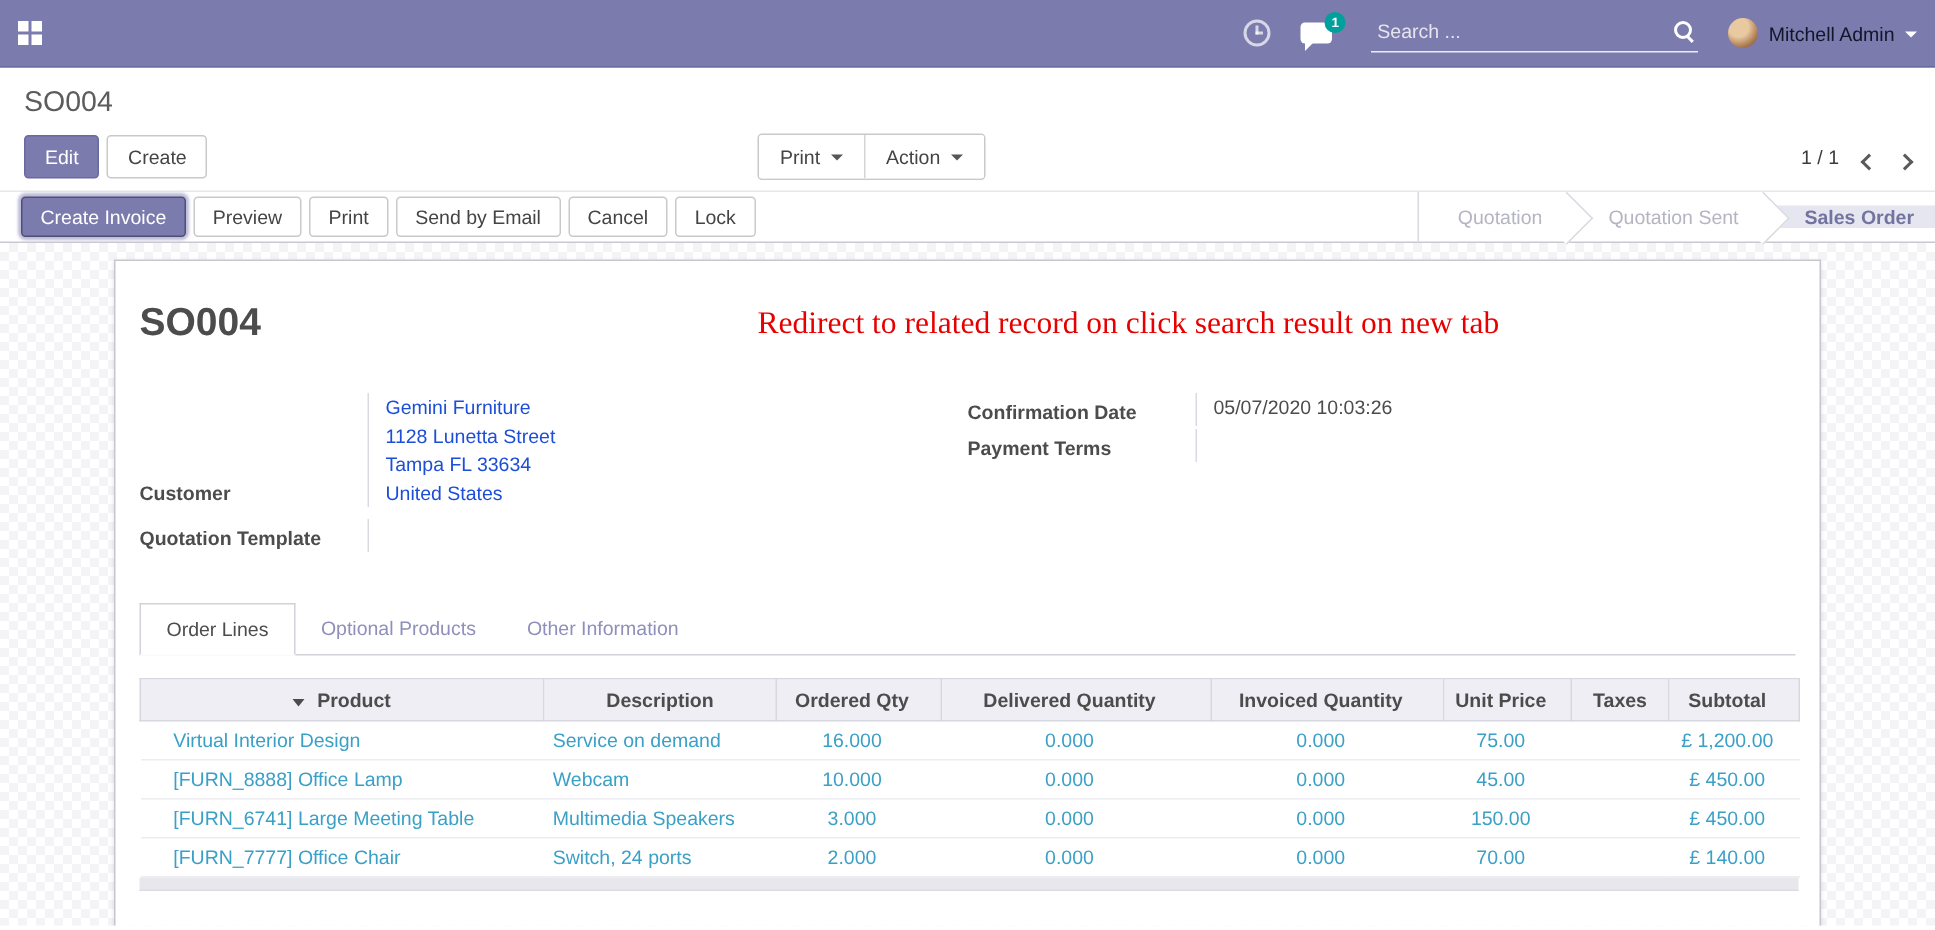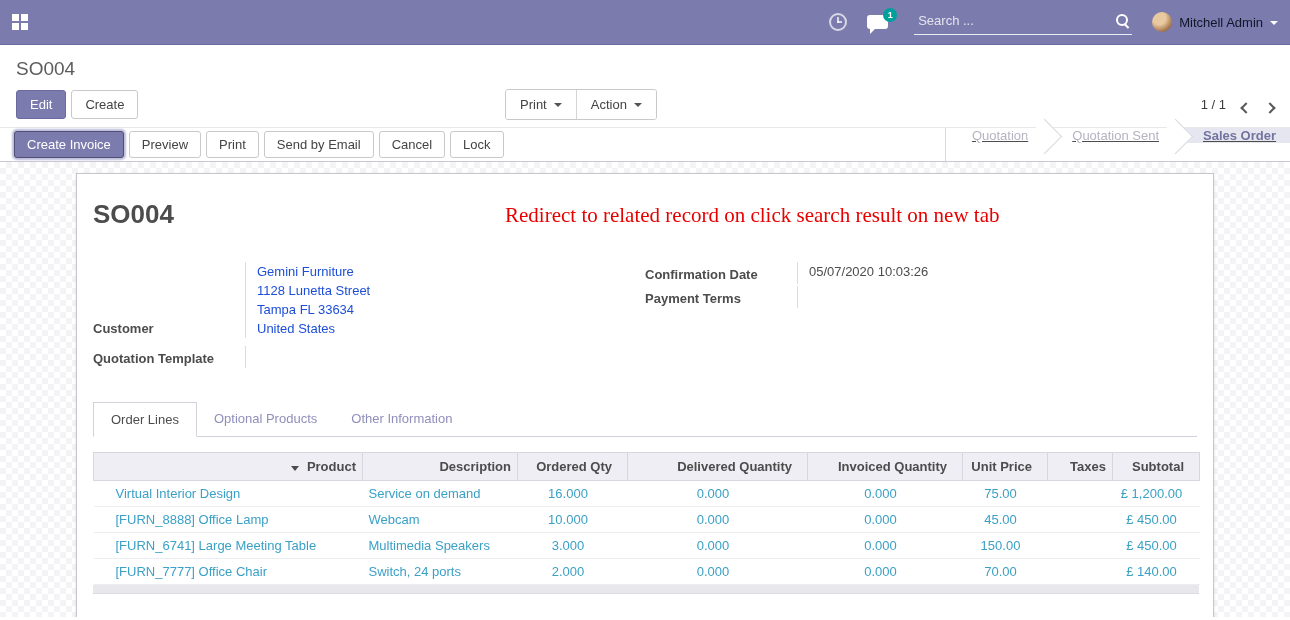"Quotation" .sb-status { align-items: flex-start -> center; text-decoration: underline -> none }
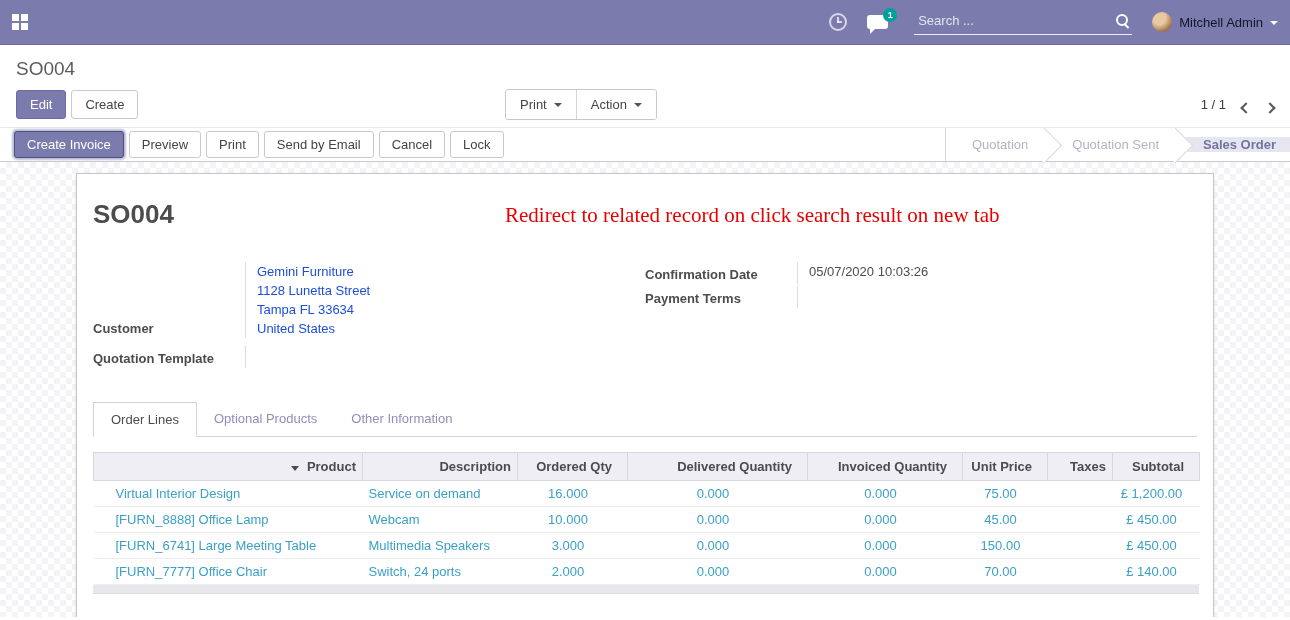"Product" table.ol th { text-align: right -> center }
